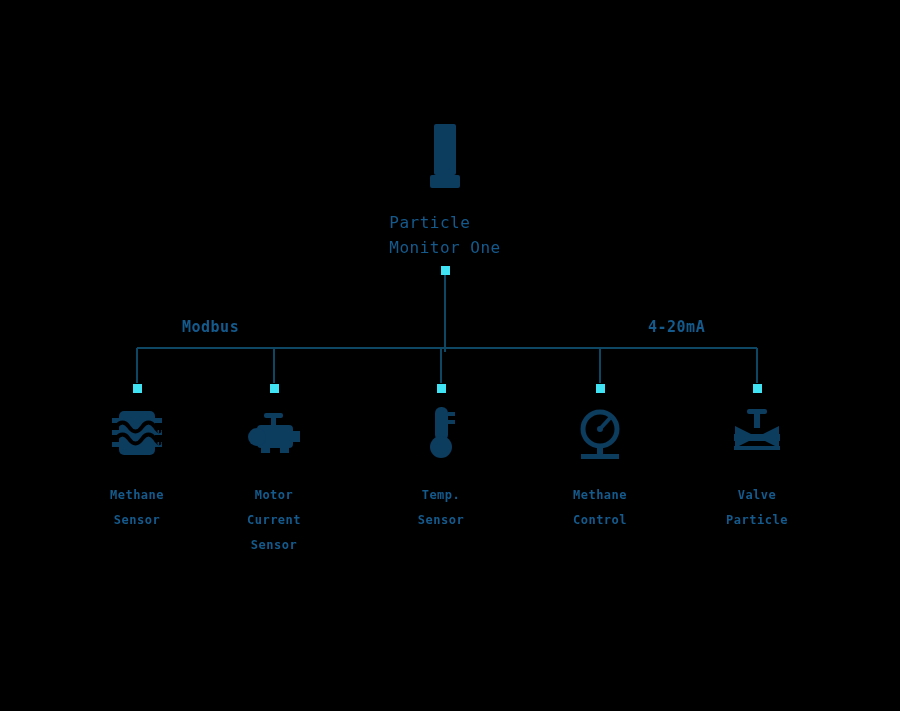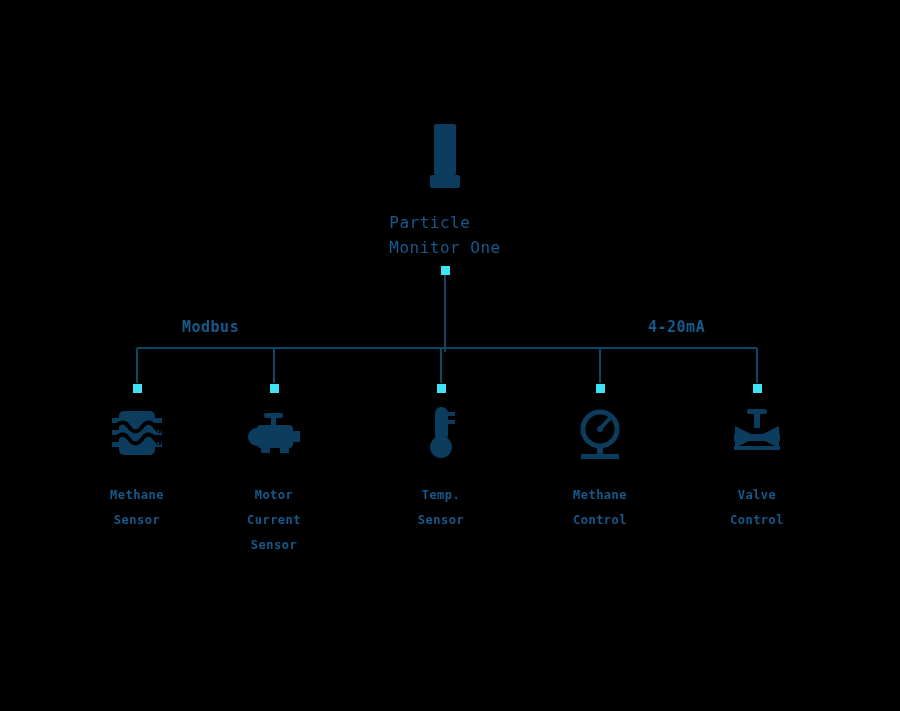"Valve" div.node-label { text: Control -> Particle }
